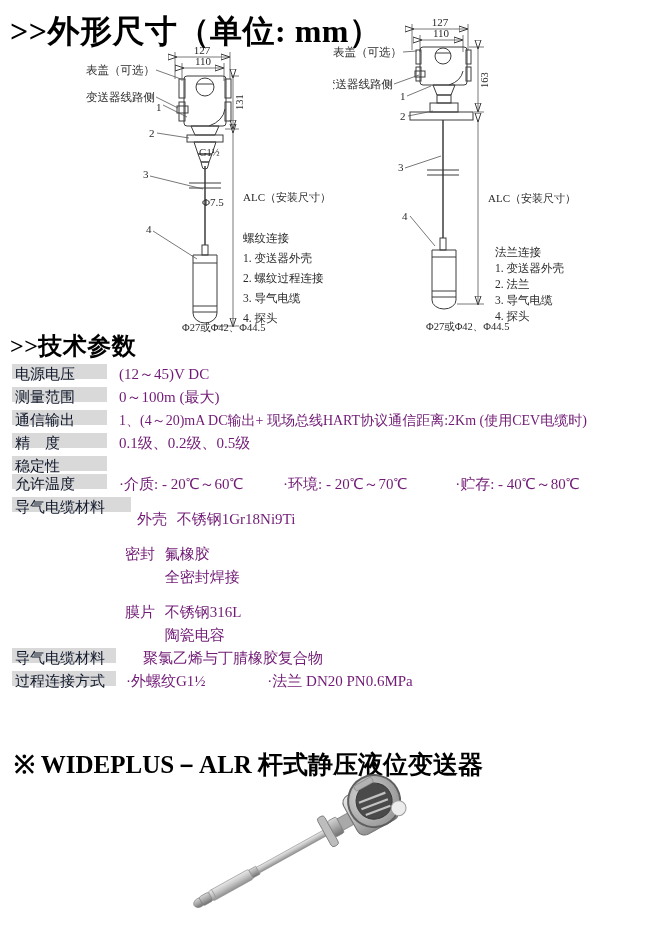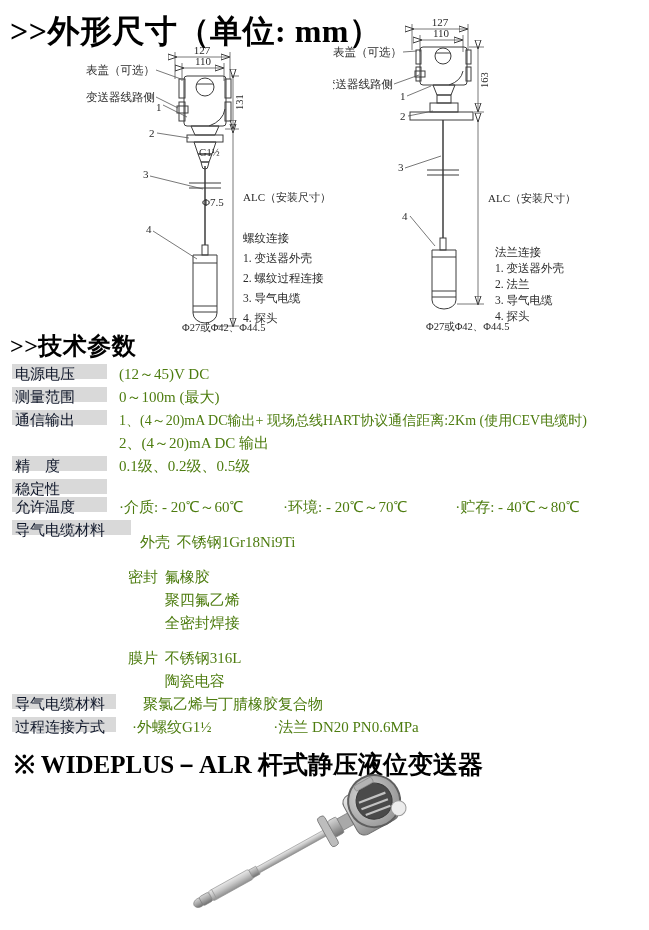"(12～45)V DC" .sval { color: #4d7c0f -> #701a75; text-align: center -> none }
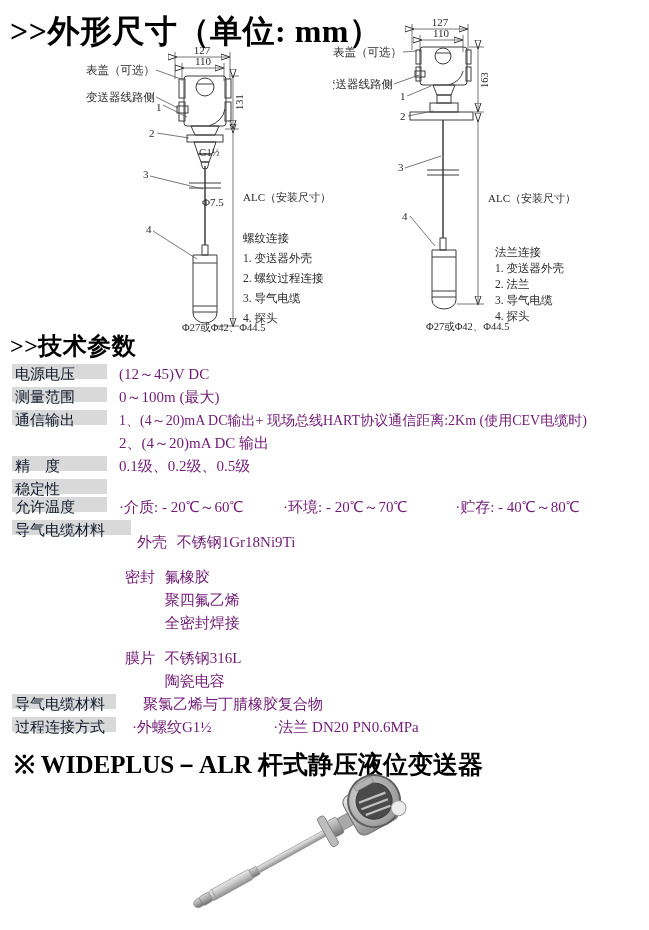"2、(4～20)mA DC 输出" div.srow { html: <div> <span>2、(4～20)mA DC 输出</span> </div> -> none }
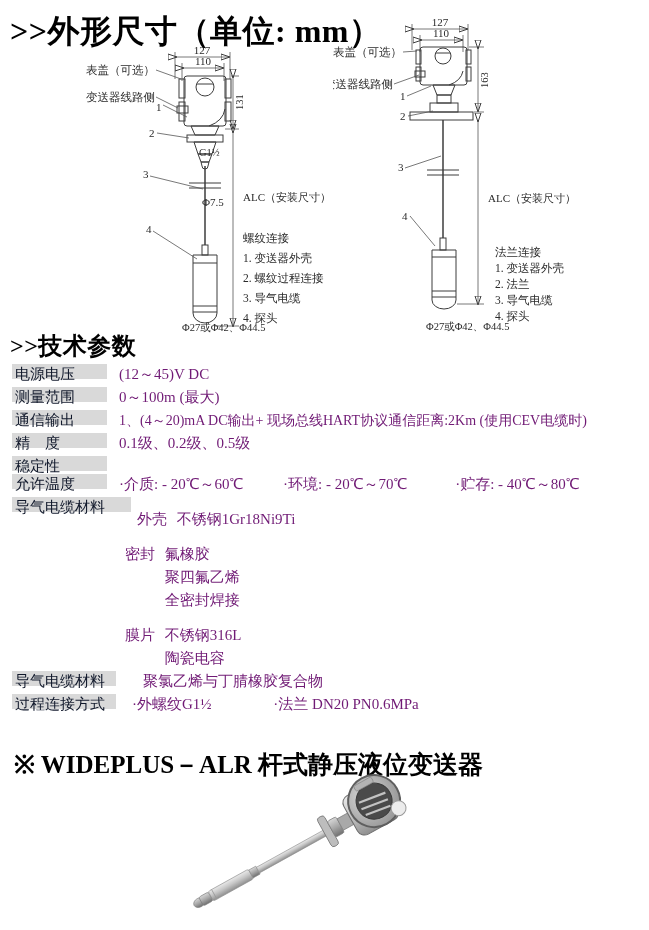"聚四氟乙烯" div.srow { html: <div> <span> <span></span> <span>聚四氟乙烯</span> </span> </div> -> none }
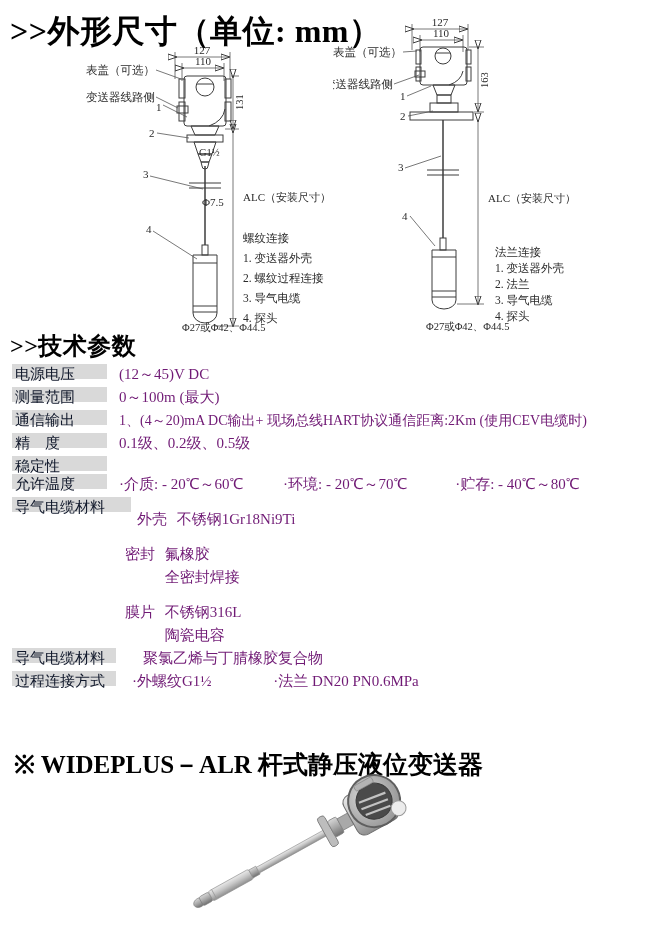"·外螺纹G1½ ·法兰 DN20 PN0.6MPa" span.sval { margin-left: 16px -> 10px }
